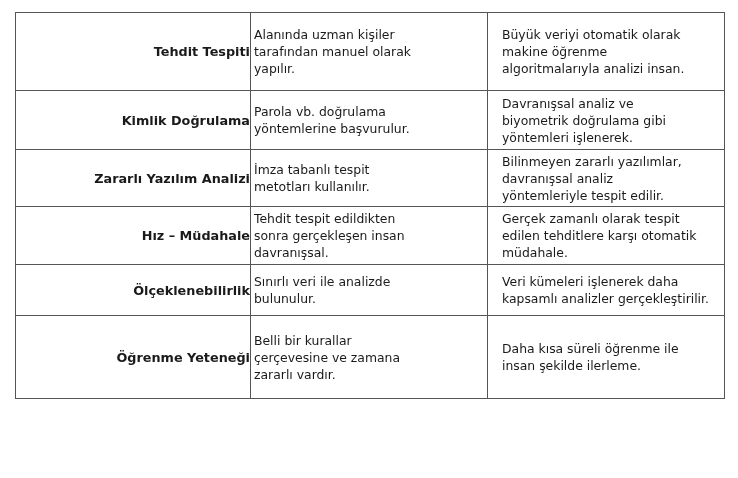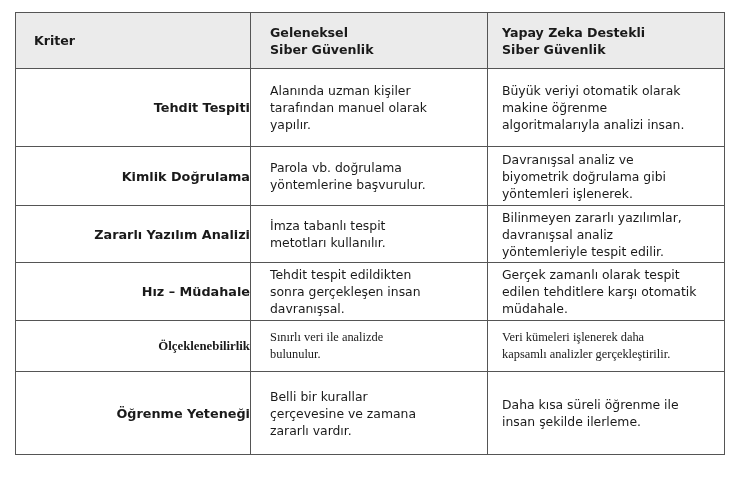"Kriter" tr.h0 { html: <tr> <th> <span>Kriter</span> </th> <th> <span>Geleneksel</span> <span>Siber Güvenlik</span> </th> <th> <span>Yapay Zeka Destekli</span> <span>Siber Güvenlik</span> </th> </tr> -> none }
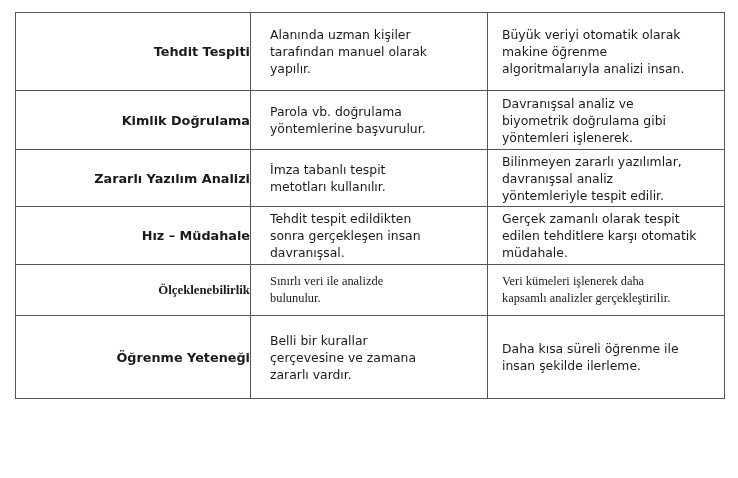"Alanında uzman kişiler" .table td.trad { padding-left: 19px -> 3px }
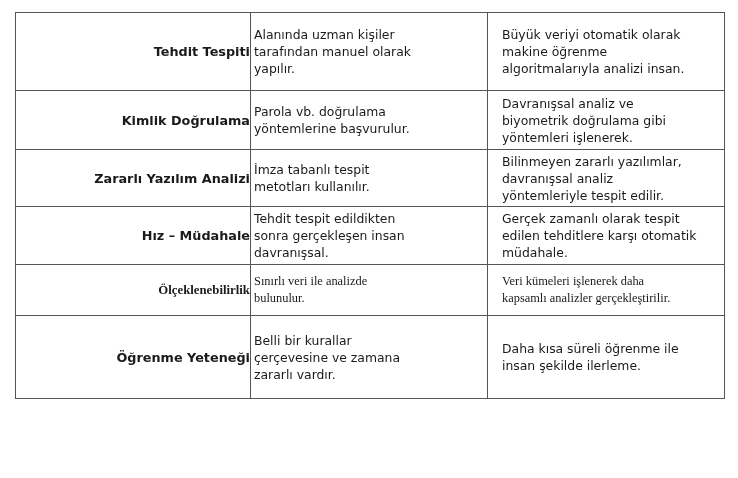"Ölçeklenebilirlik" tr.r4 { font-family: Liberation Serif, serif -> none }
